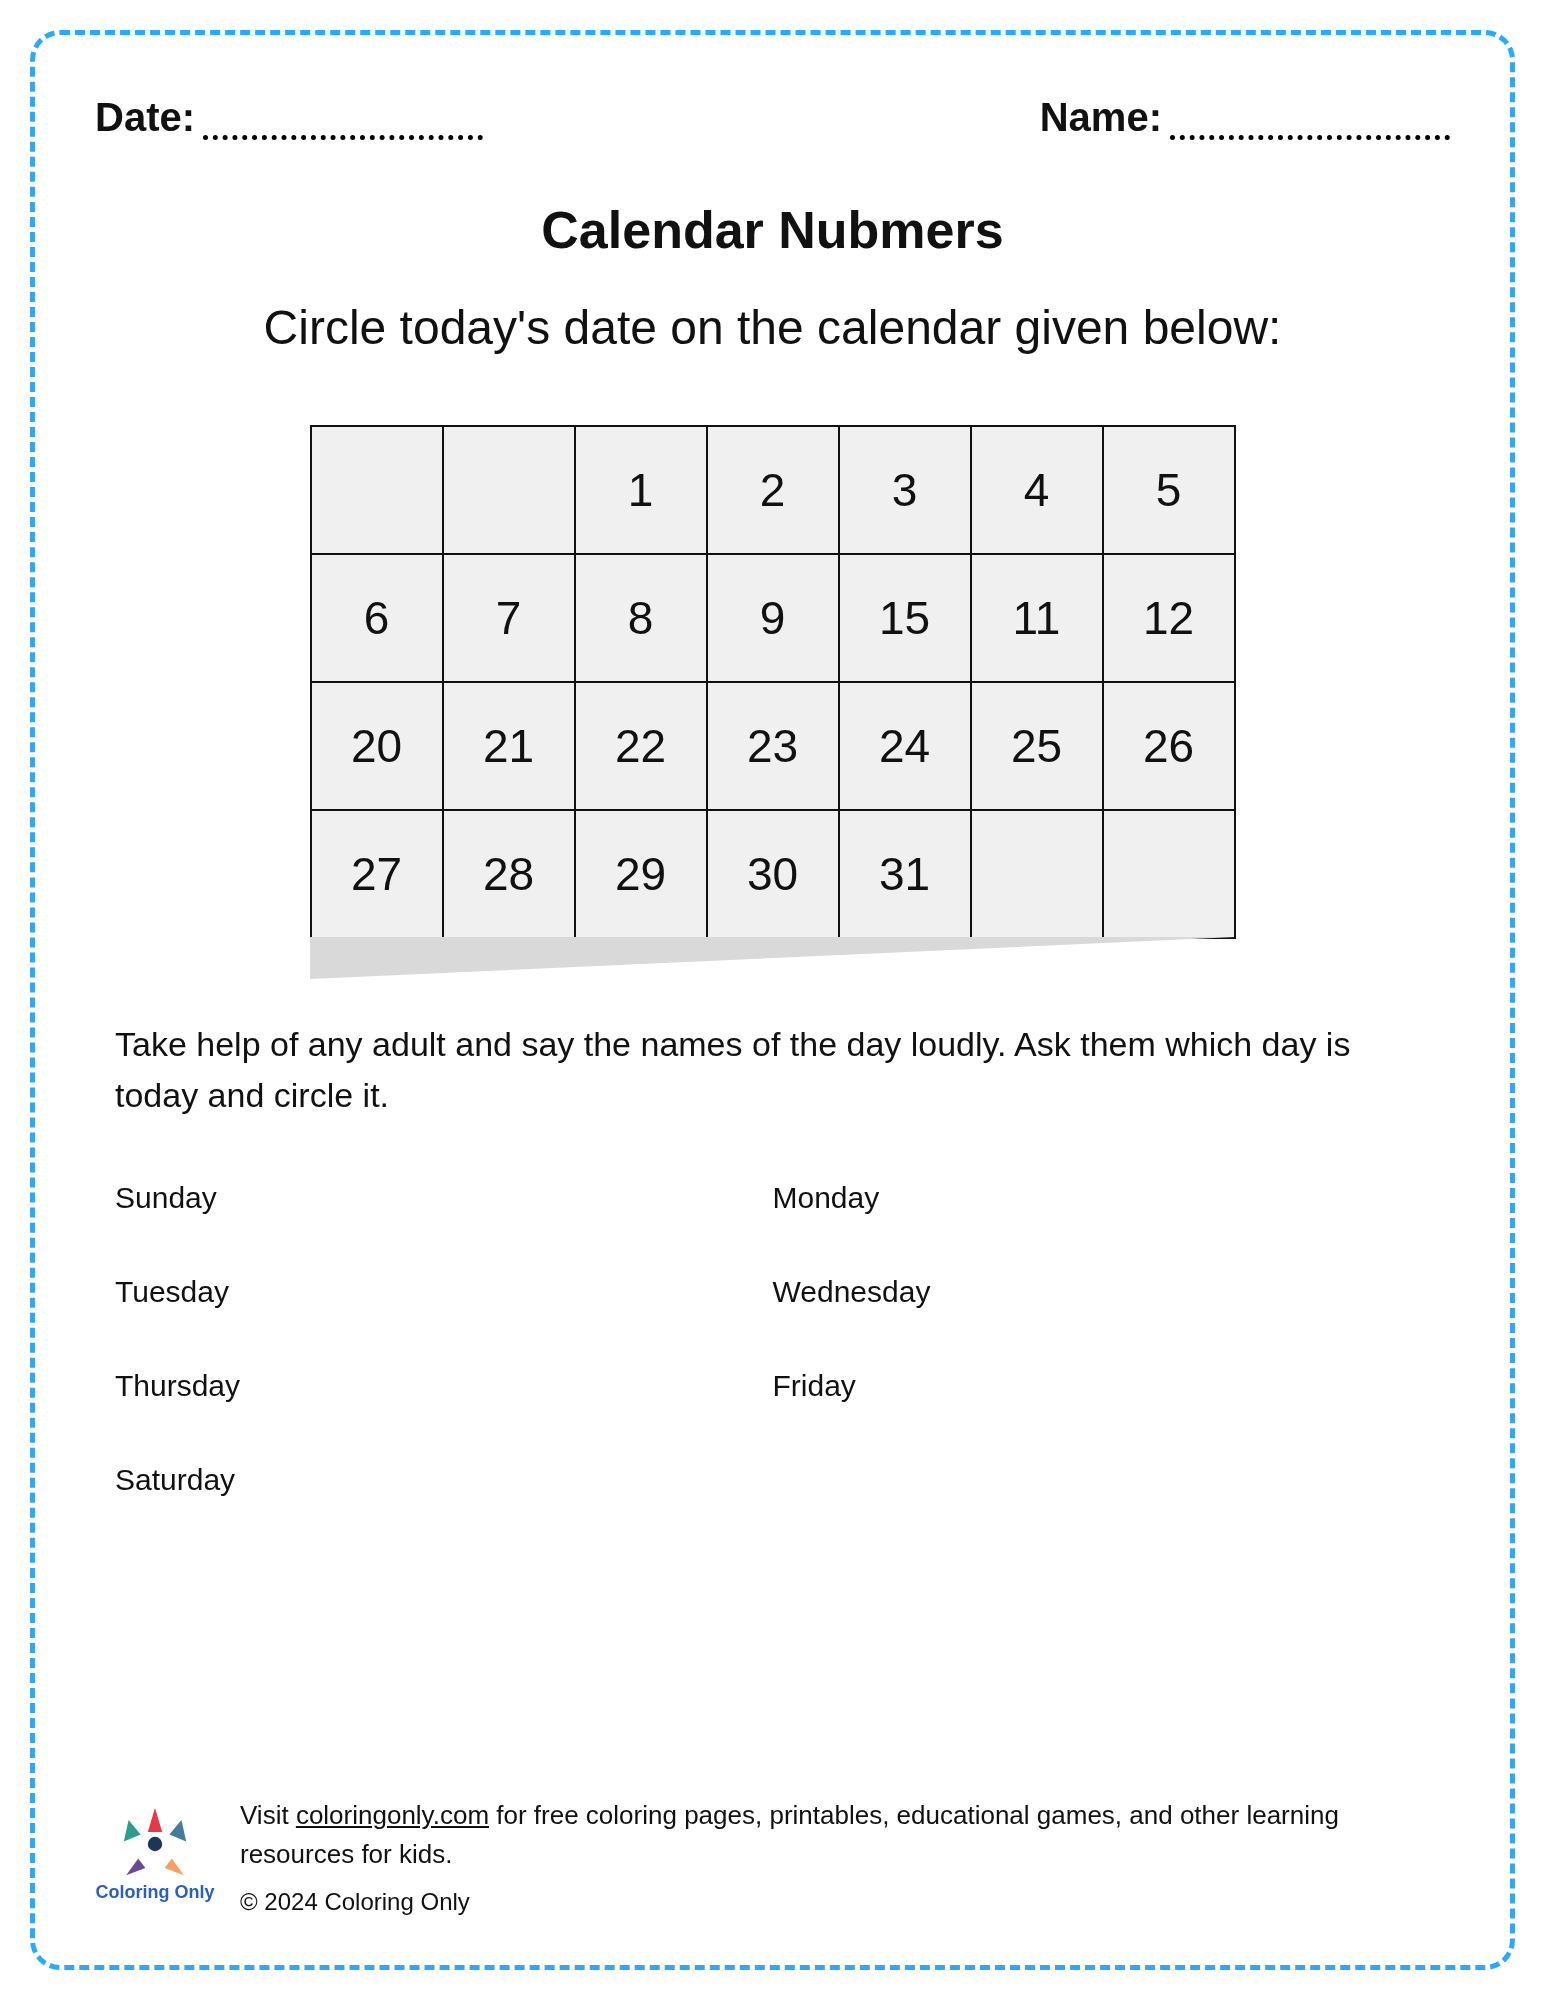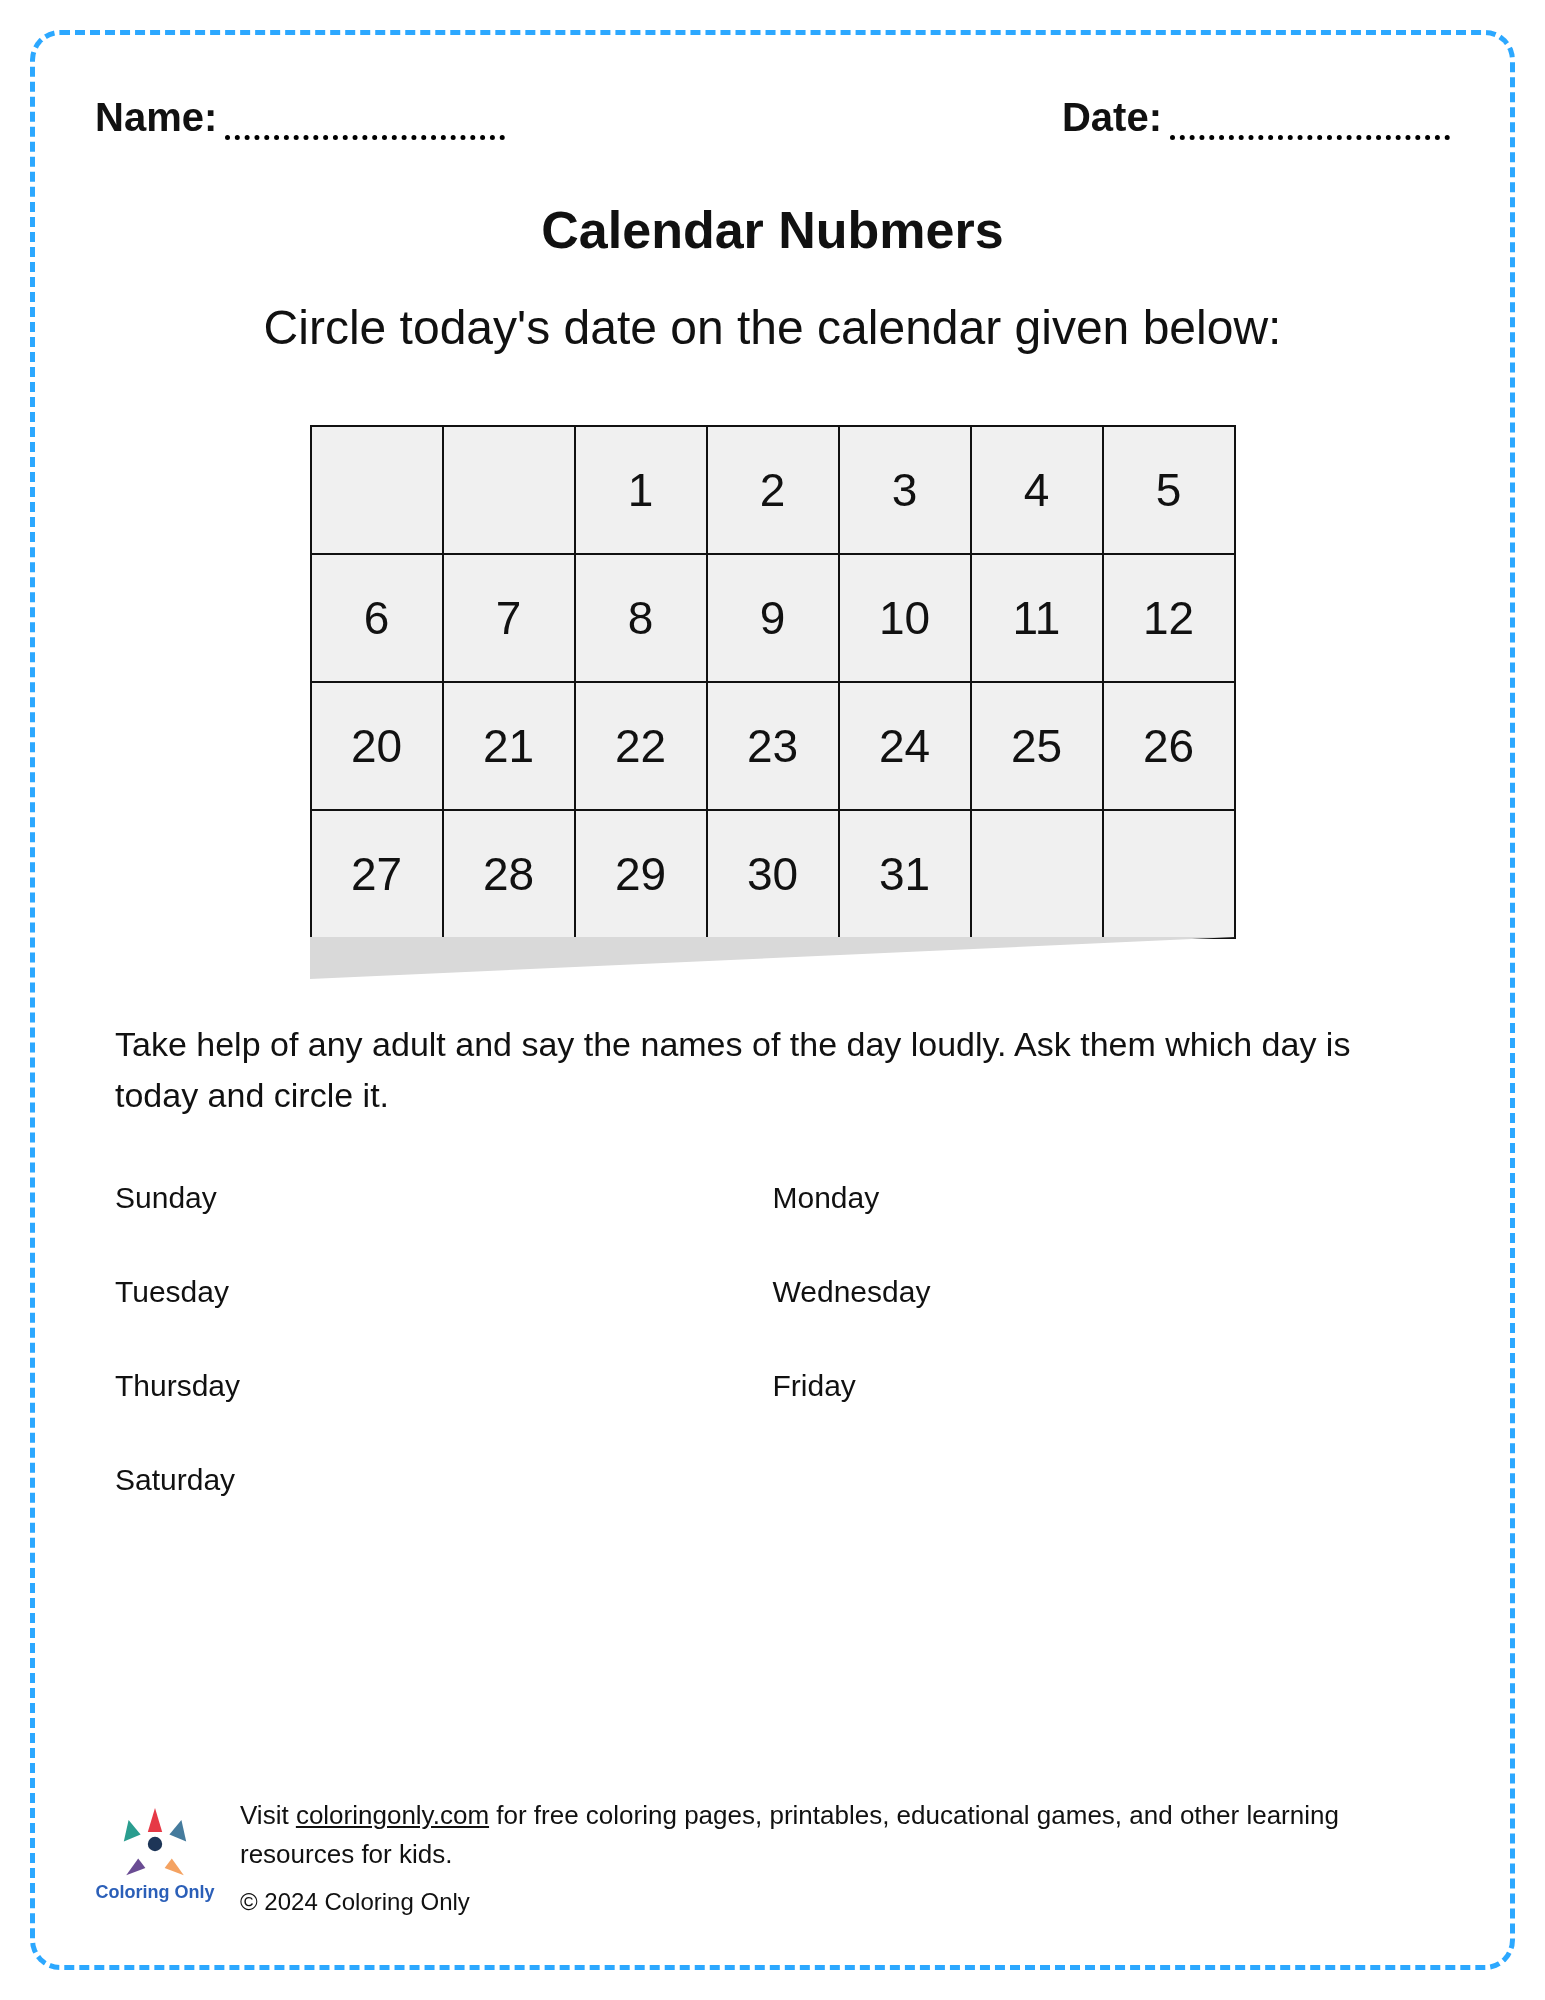"Name:" div.field { order: before "Date:" -> after "Date:" }
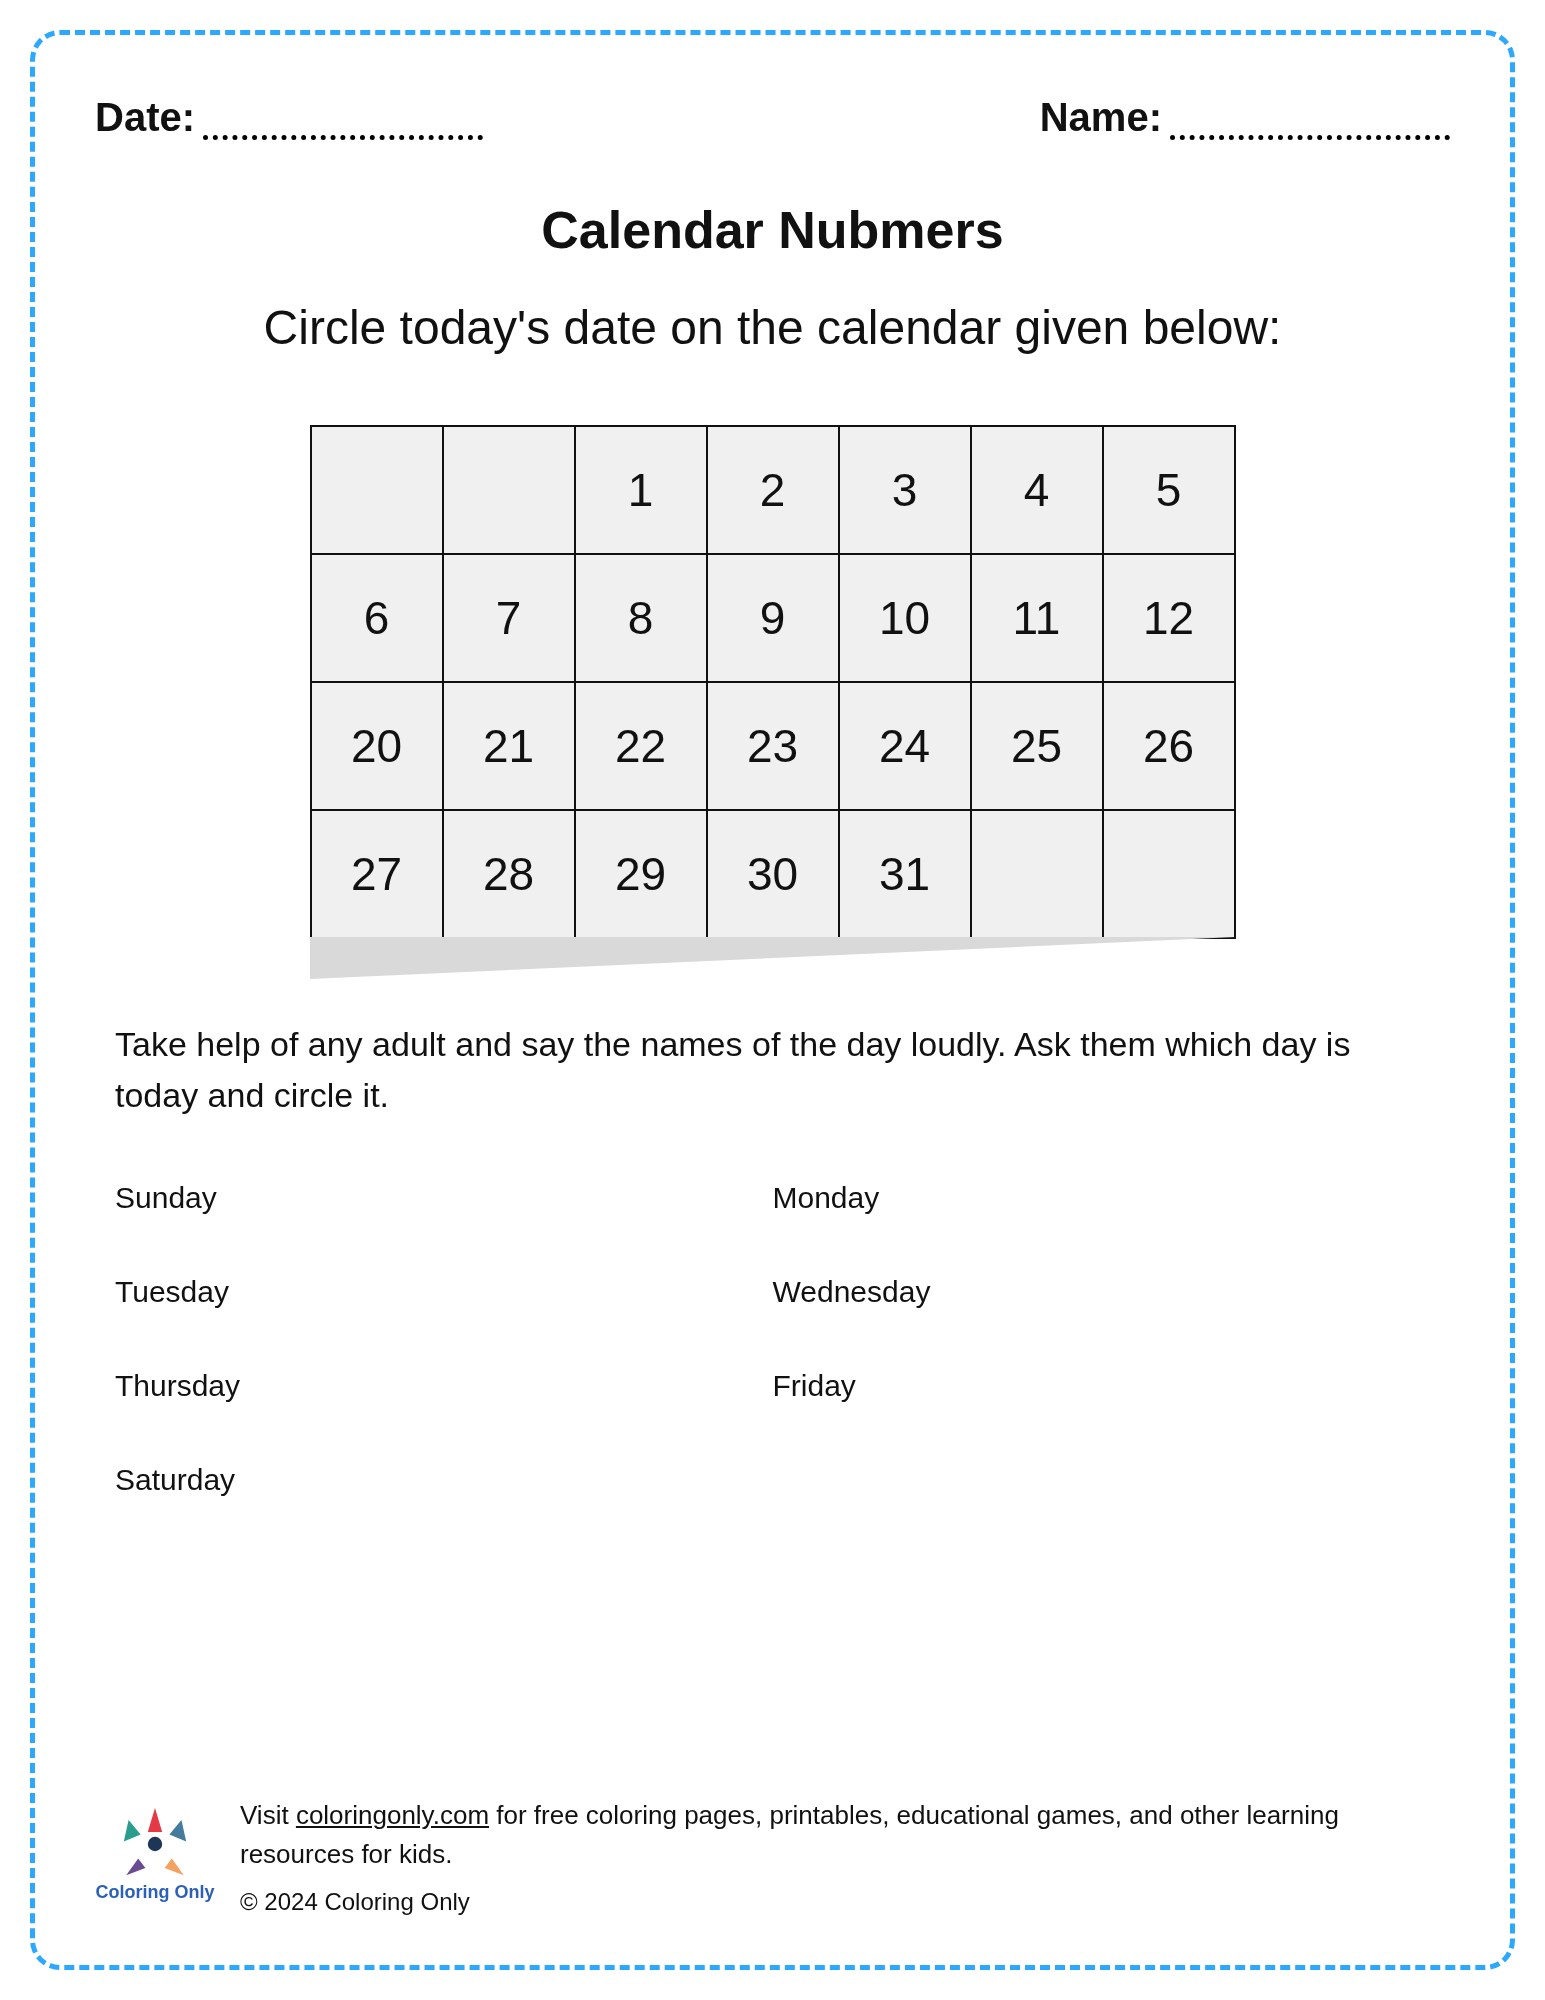"10" td { text: 10 -> 15 }
